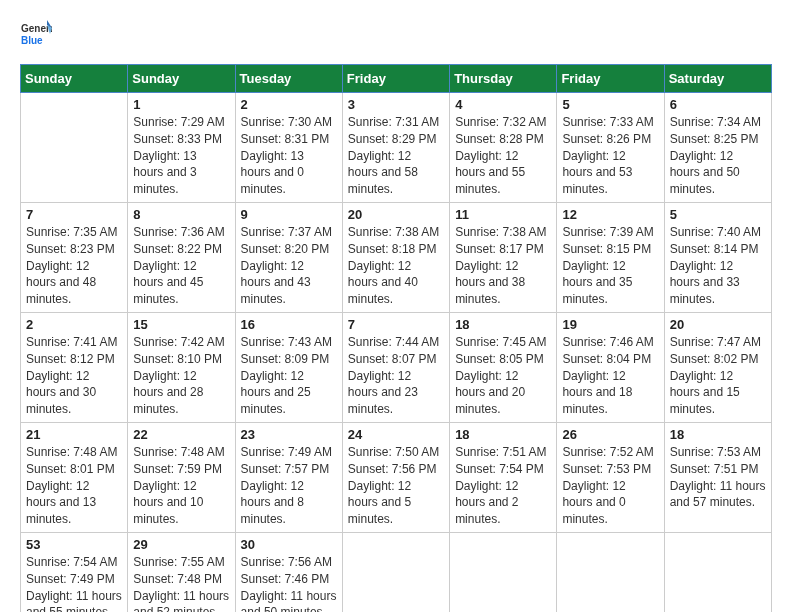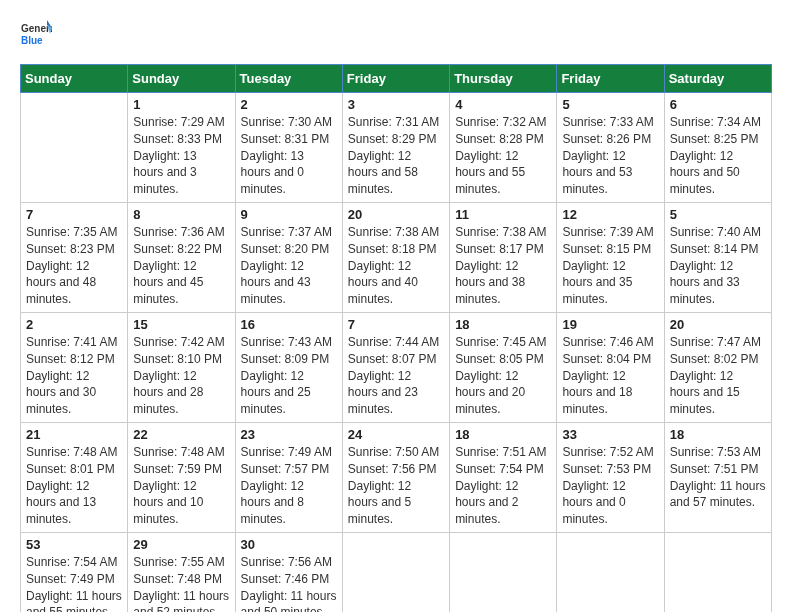"33" div.day-number { text: 33 -> 26 }
